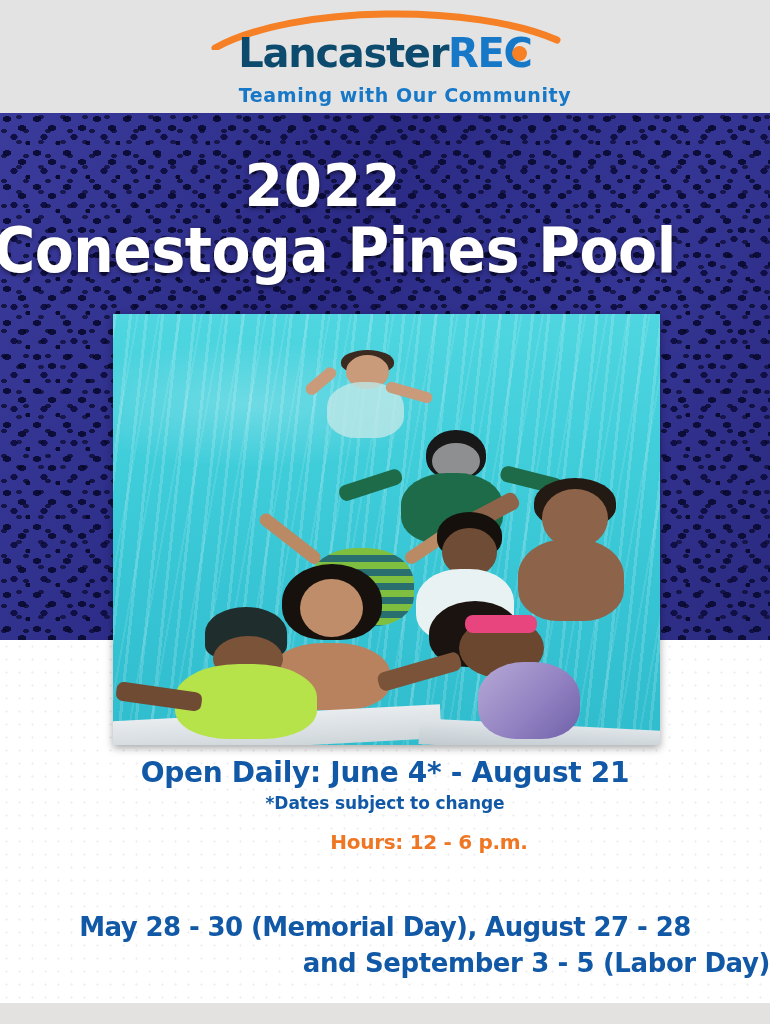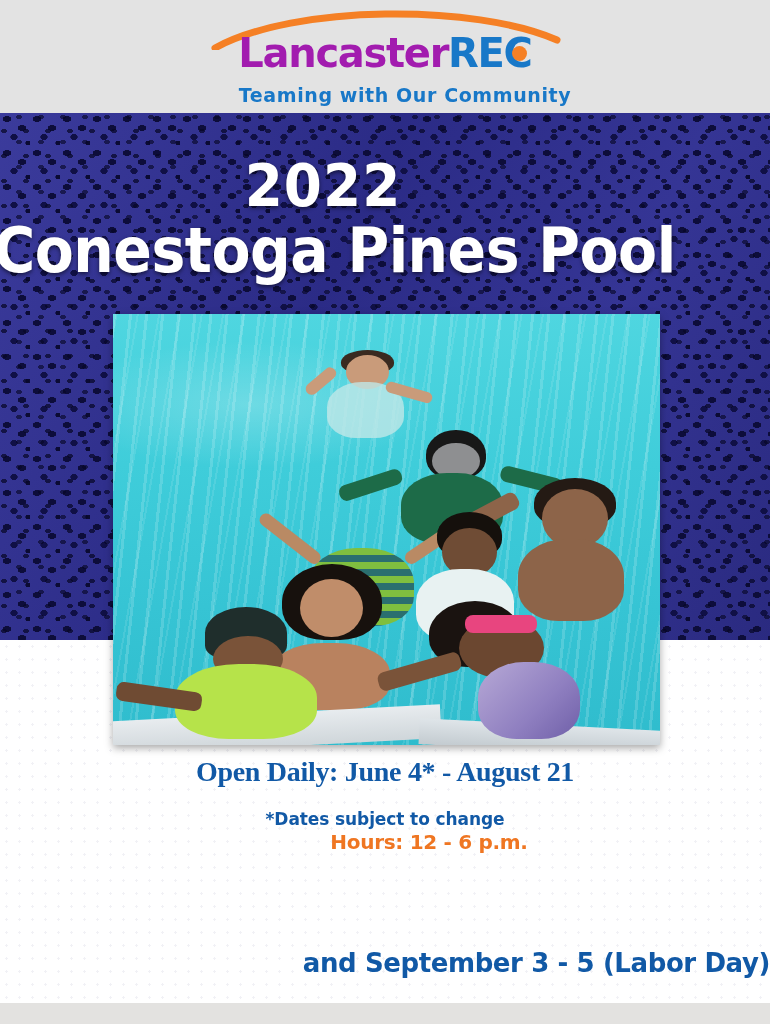"Lancaster" .logo-lancaster { color: #a21caf -> #0c4a6e }
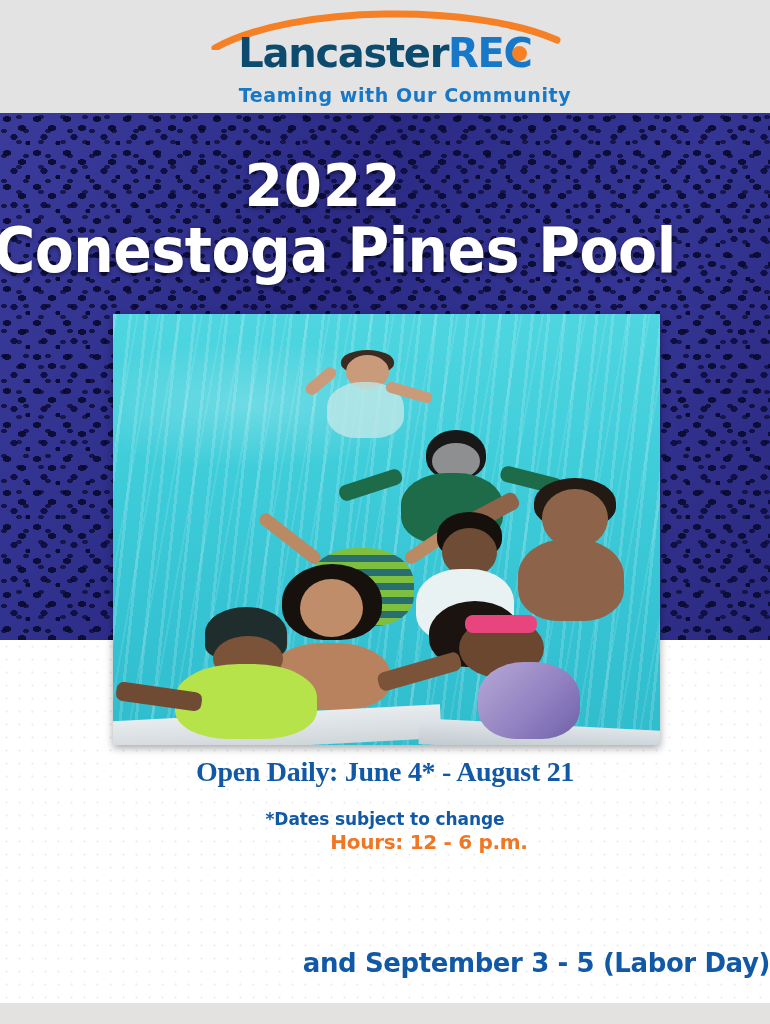"Open Daily: June 4* -" .line-open { font-family: Liberation Serif, serif -> none }
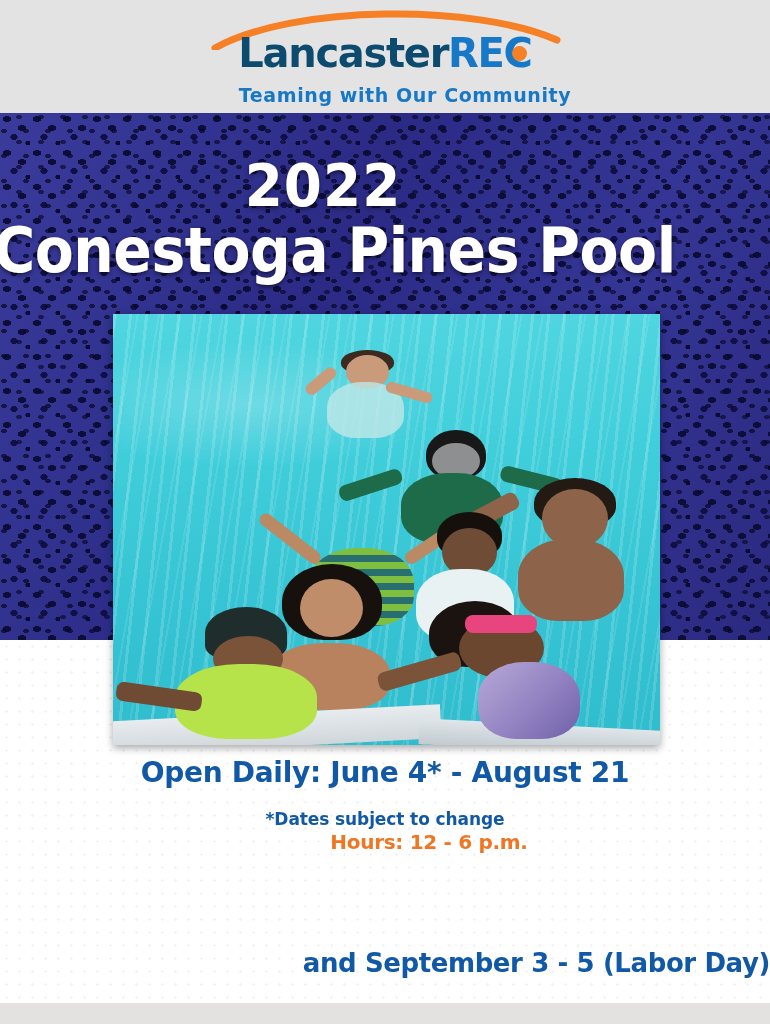"*Dates subject to change" .line-sub { margin-top: 16px -> none }
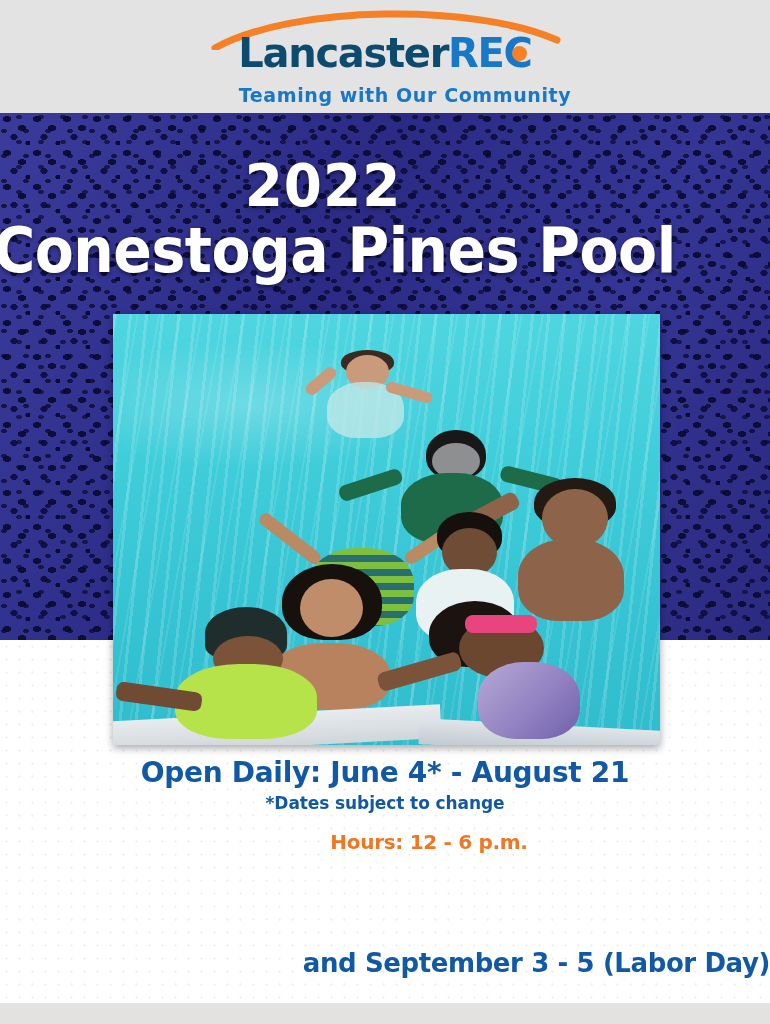"May 28 - 30 (Memorial" div.info-text { html: none -> <div>May 28 - 30 (Memorial Day), August 27 - 28</div> }
